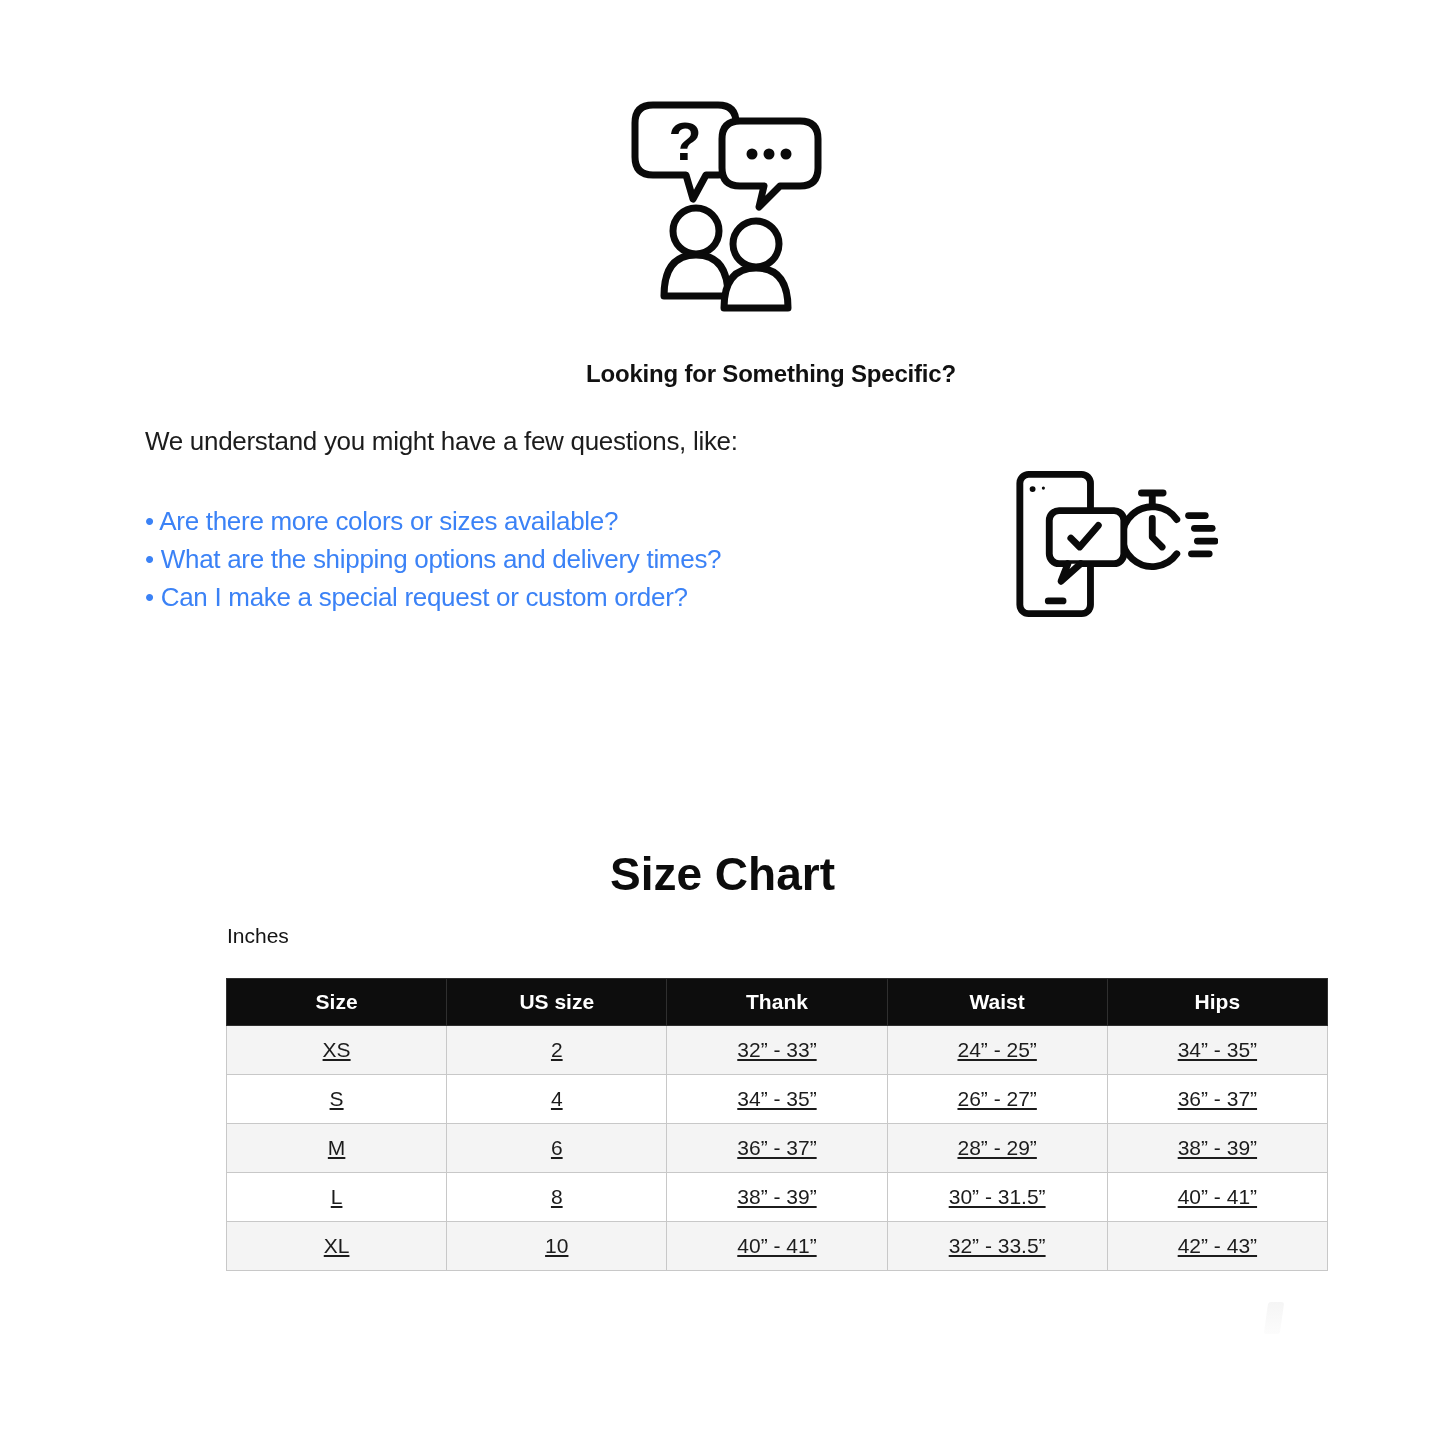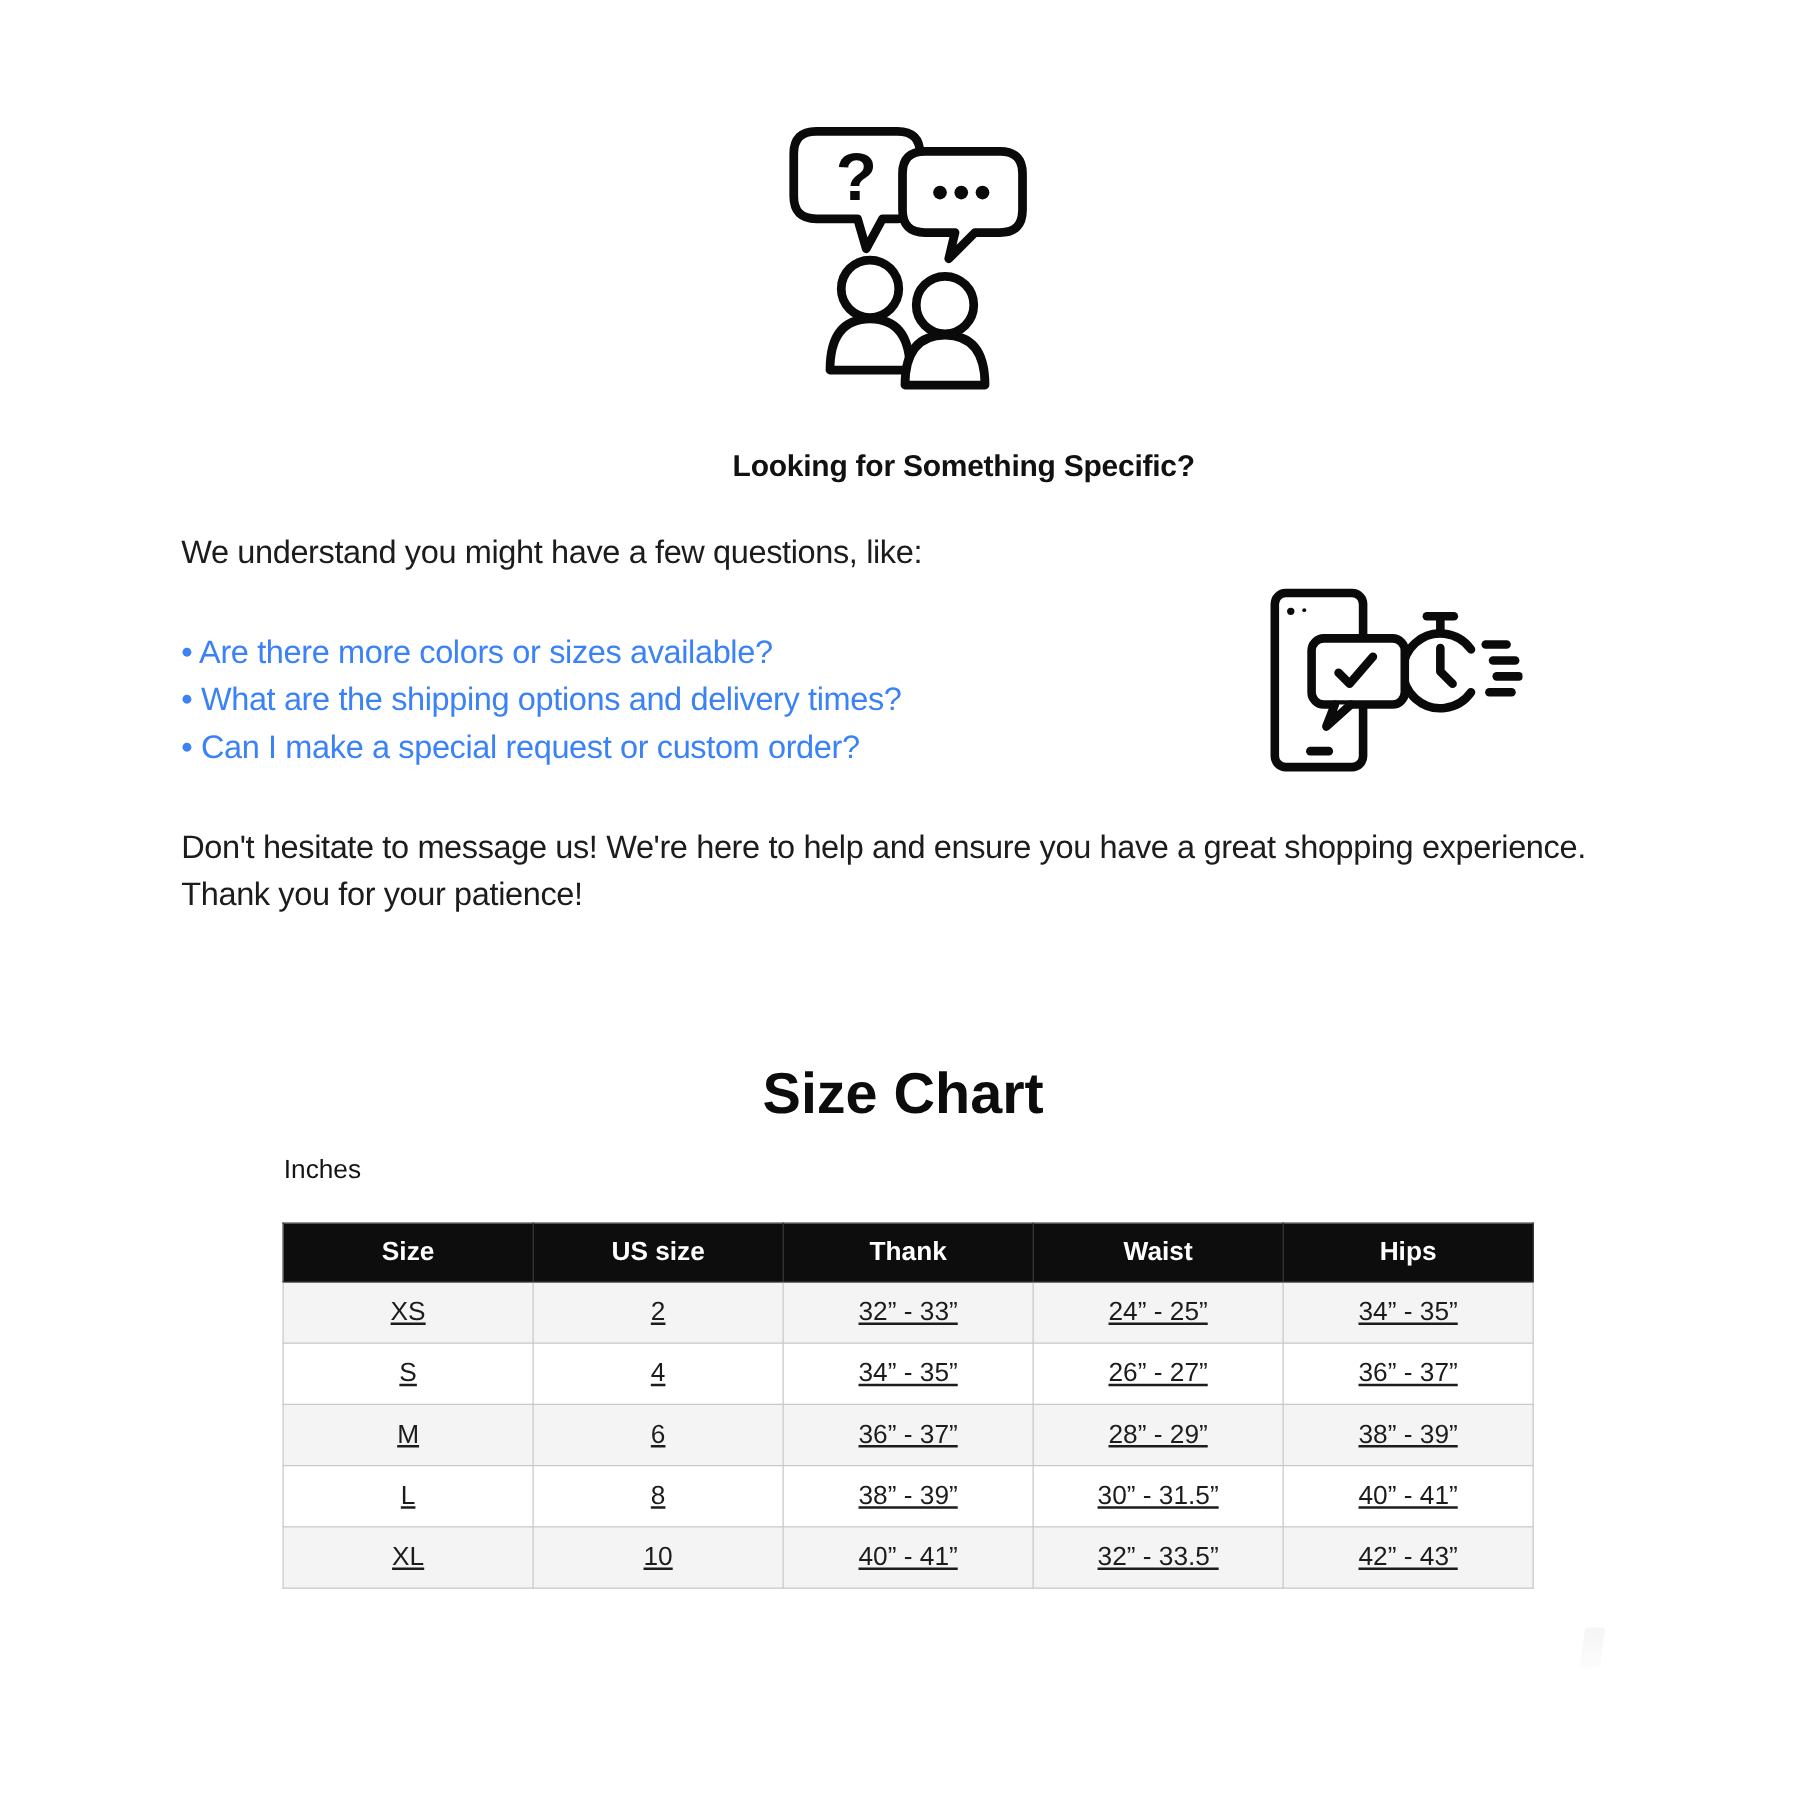"Don't hesitate to message us!" p.closing-text { html: <p>Don't hesitate to message us! We're here to help and ensure you have a great shopping experience. Thank you for your patience!</p> -> none }
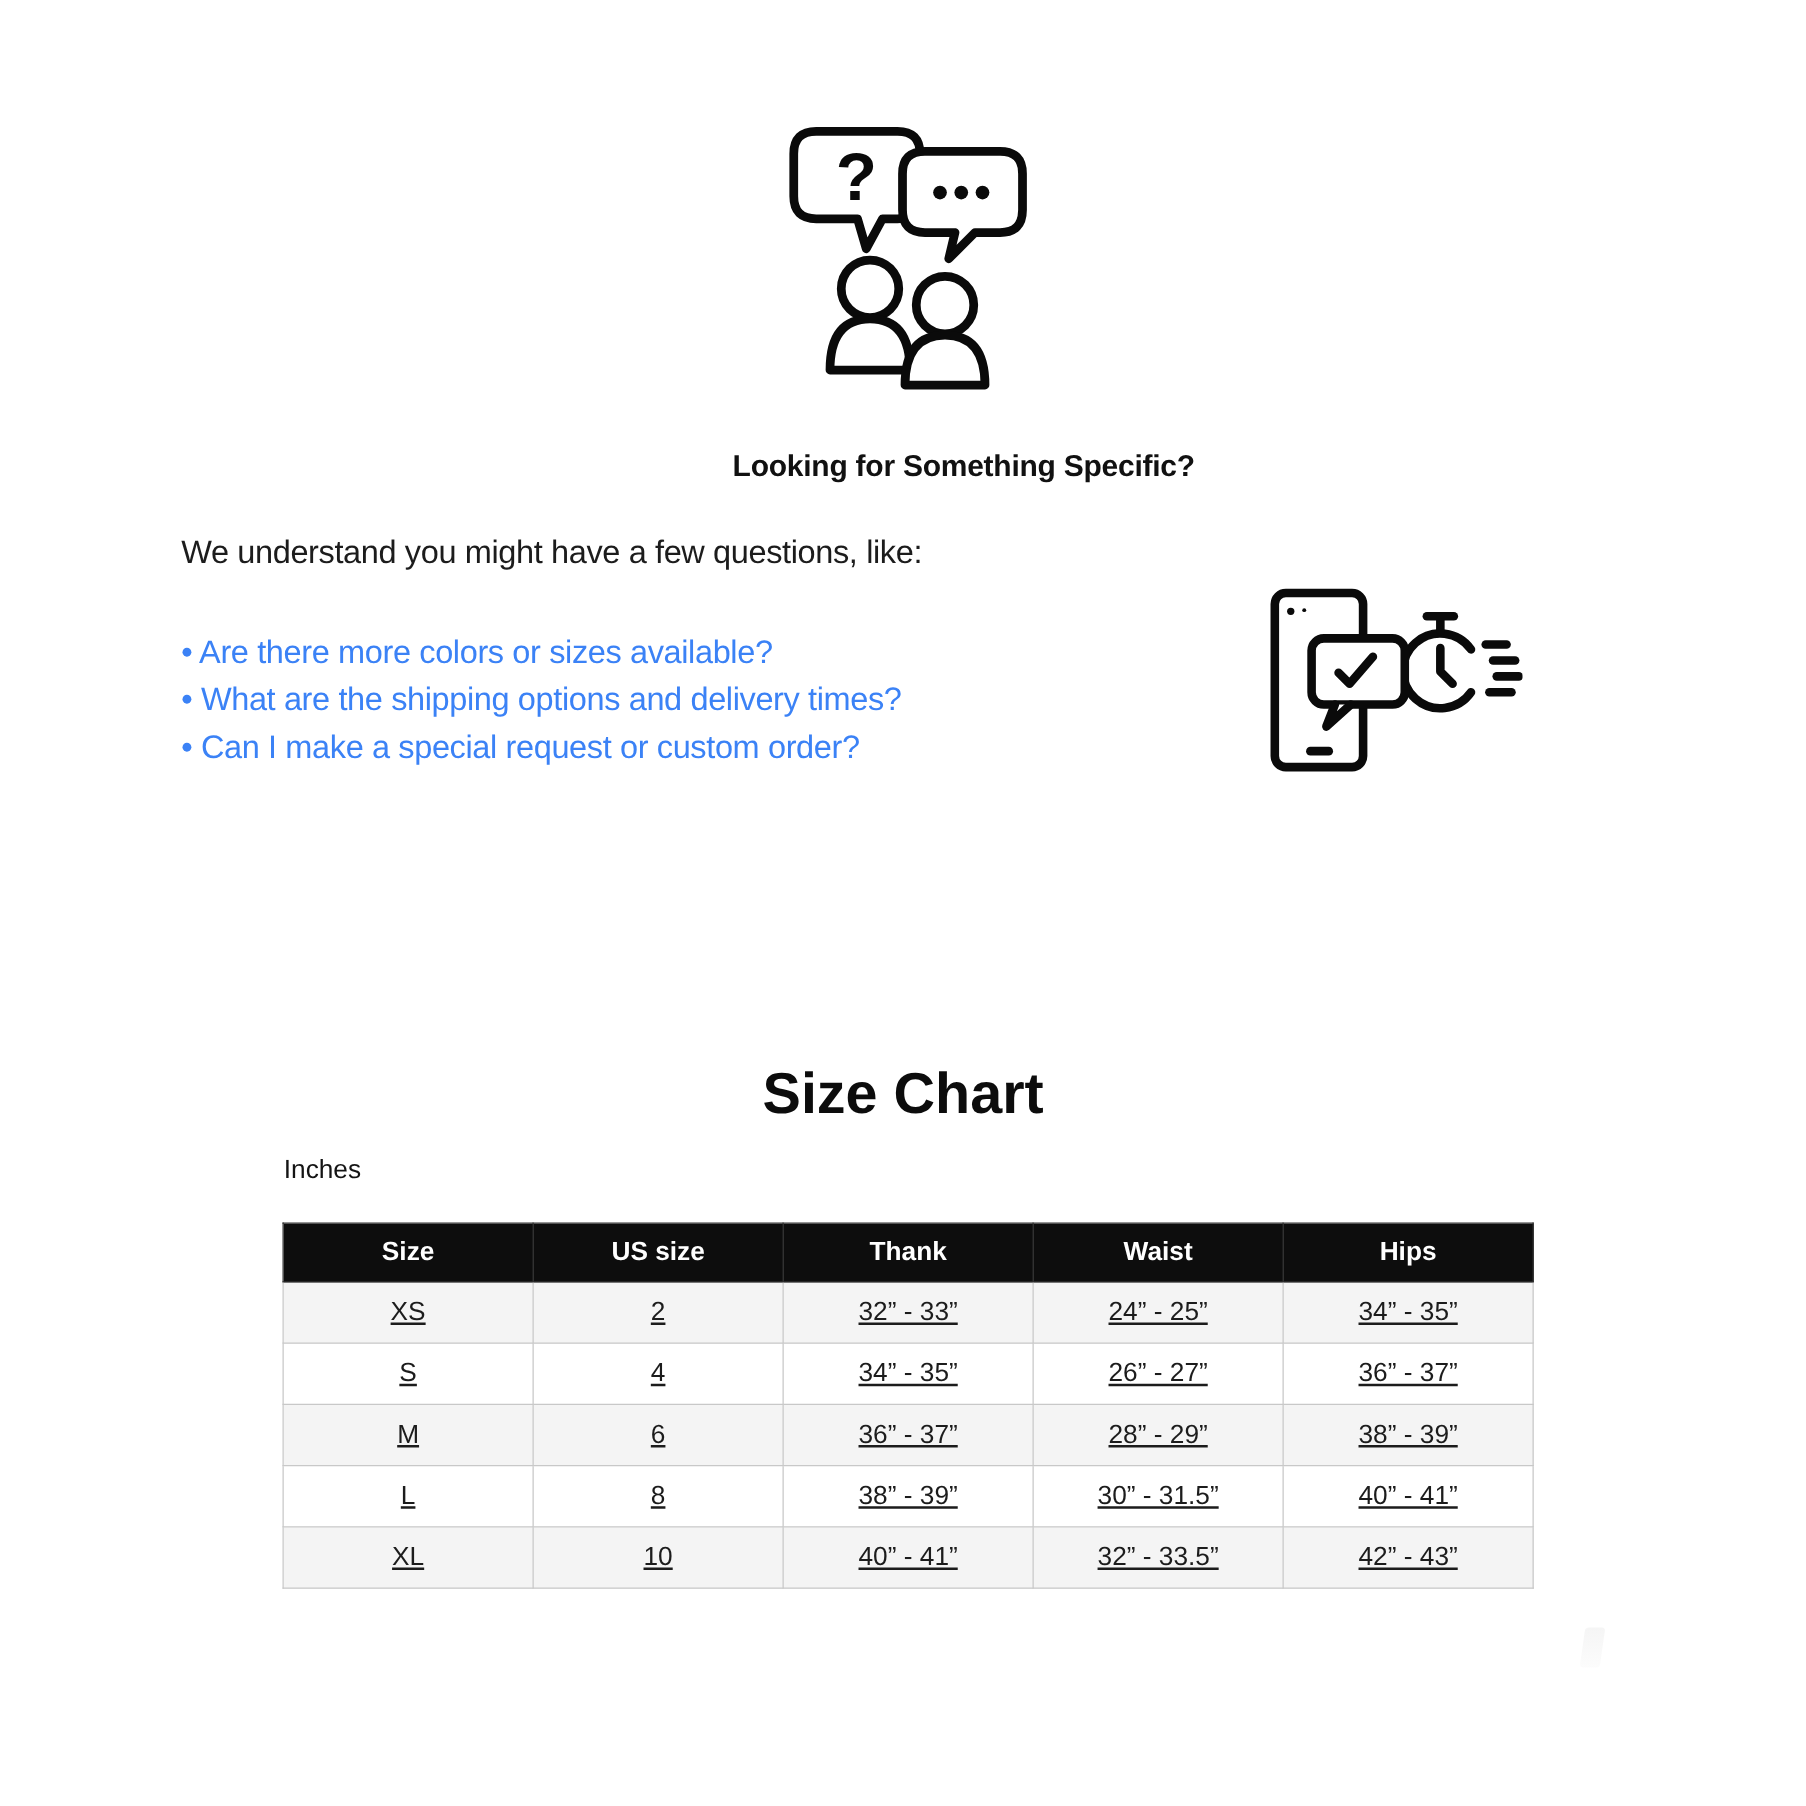"Size" .size-table { width: 1001px -> 1102px }
